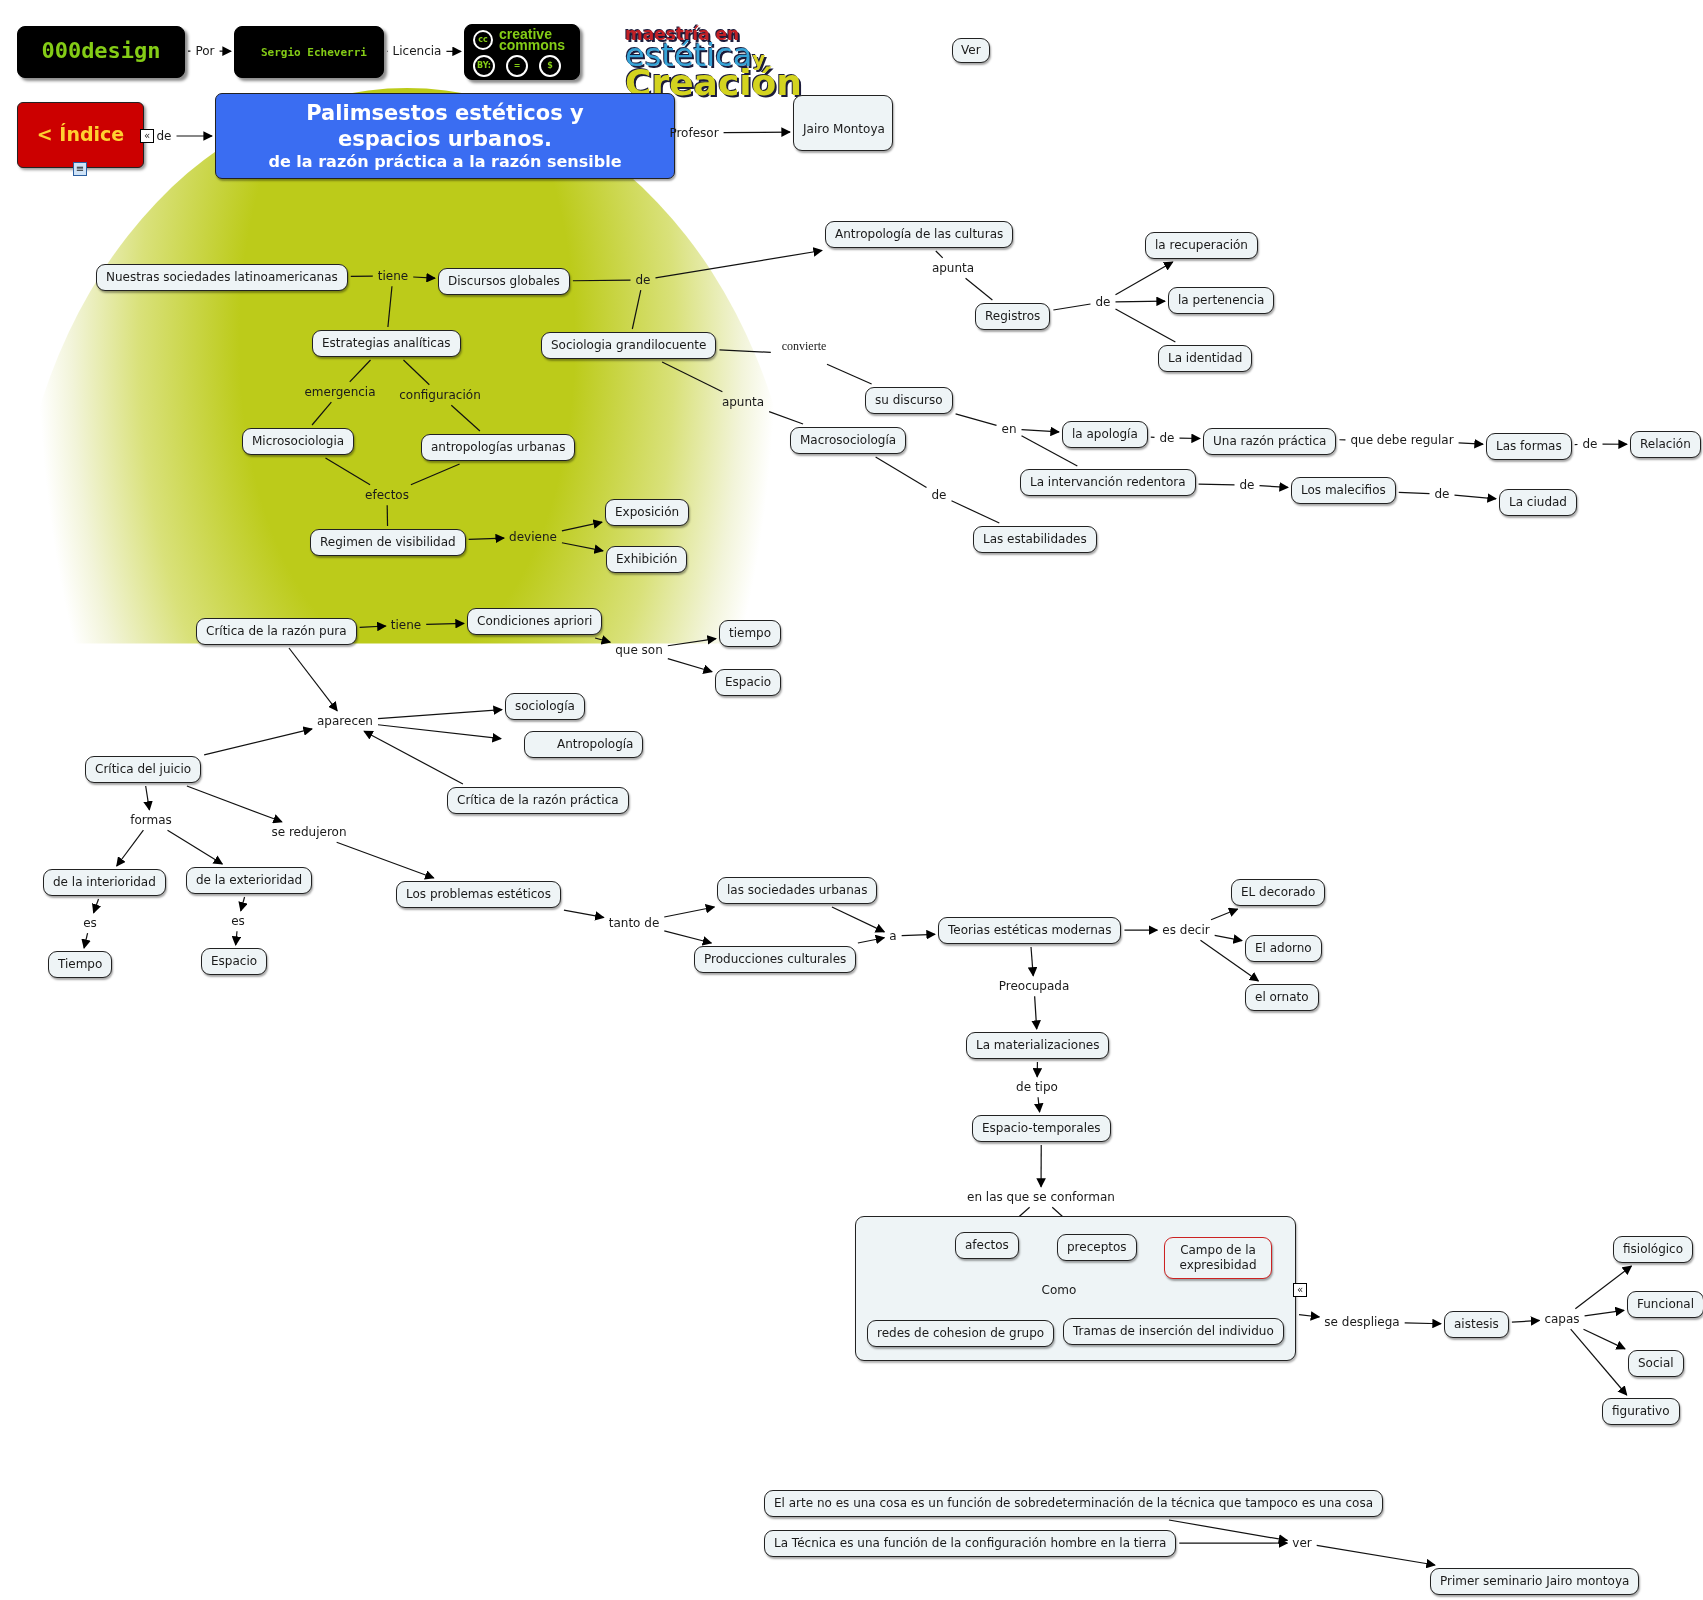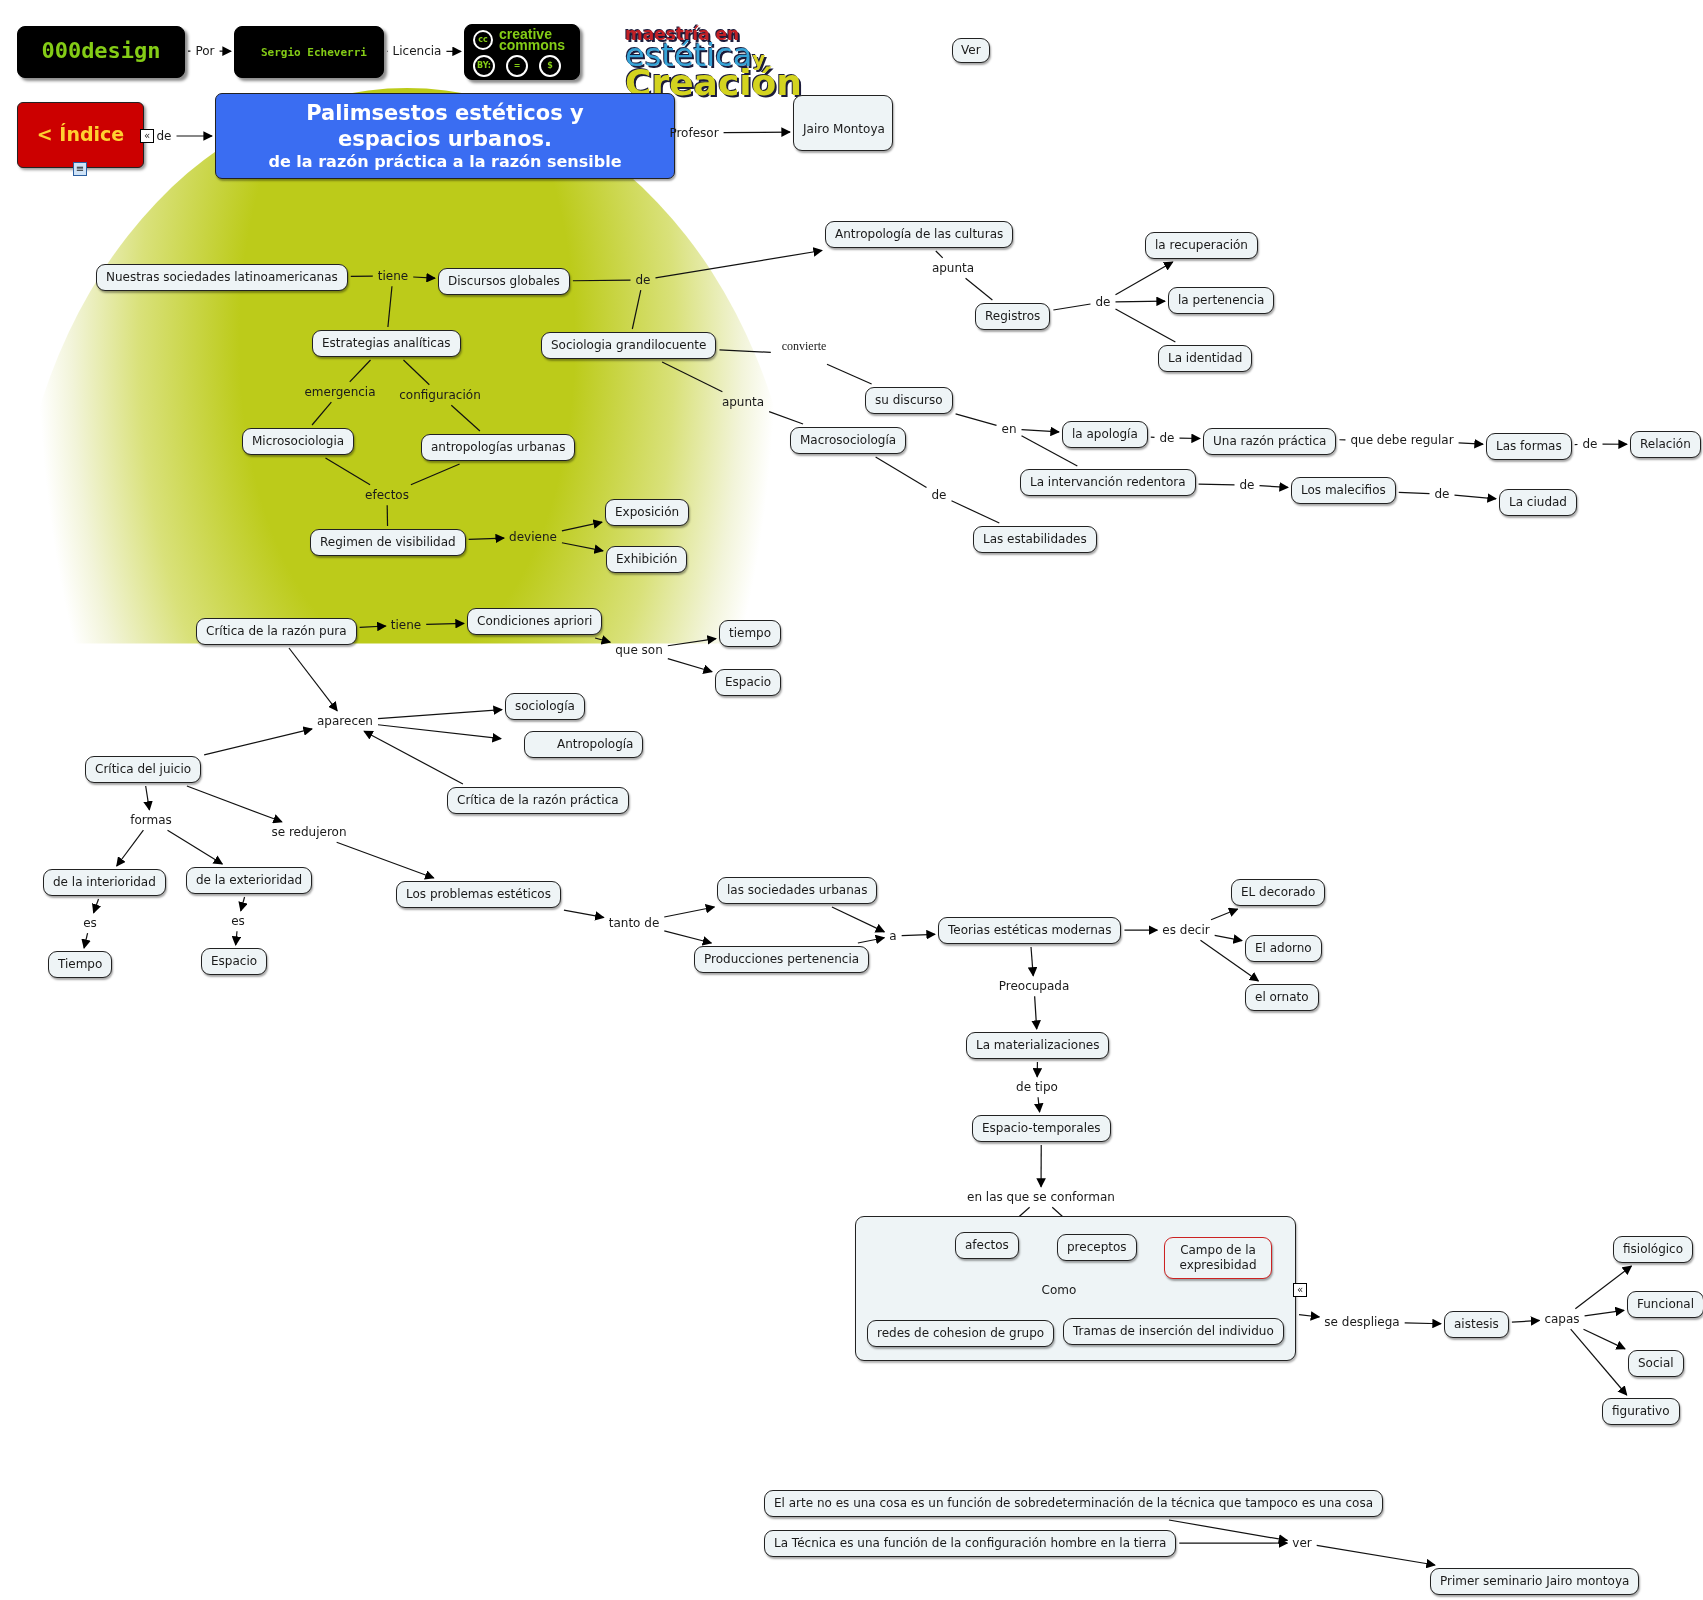"Producciones pertenencia" div.node { text: pertenencia -> culturales }
